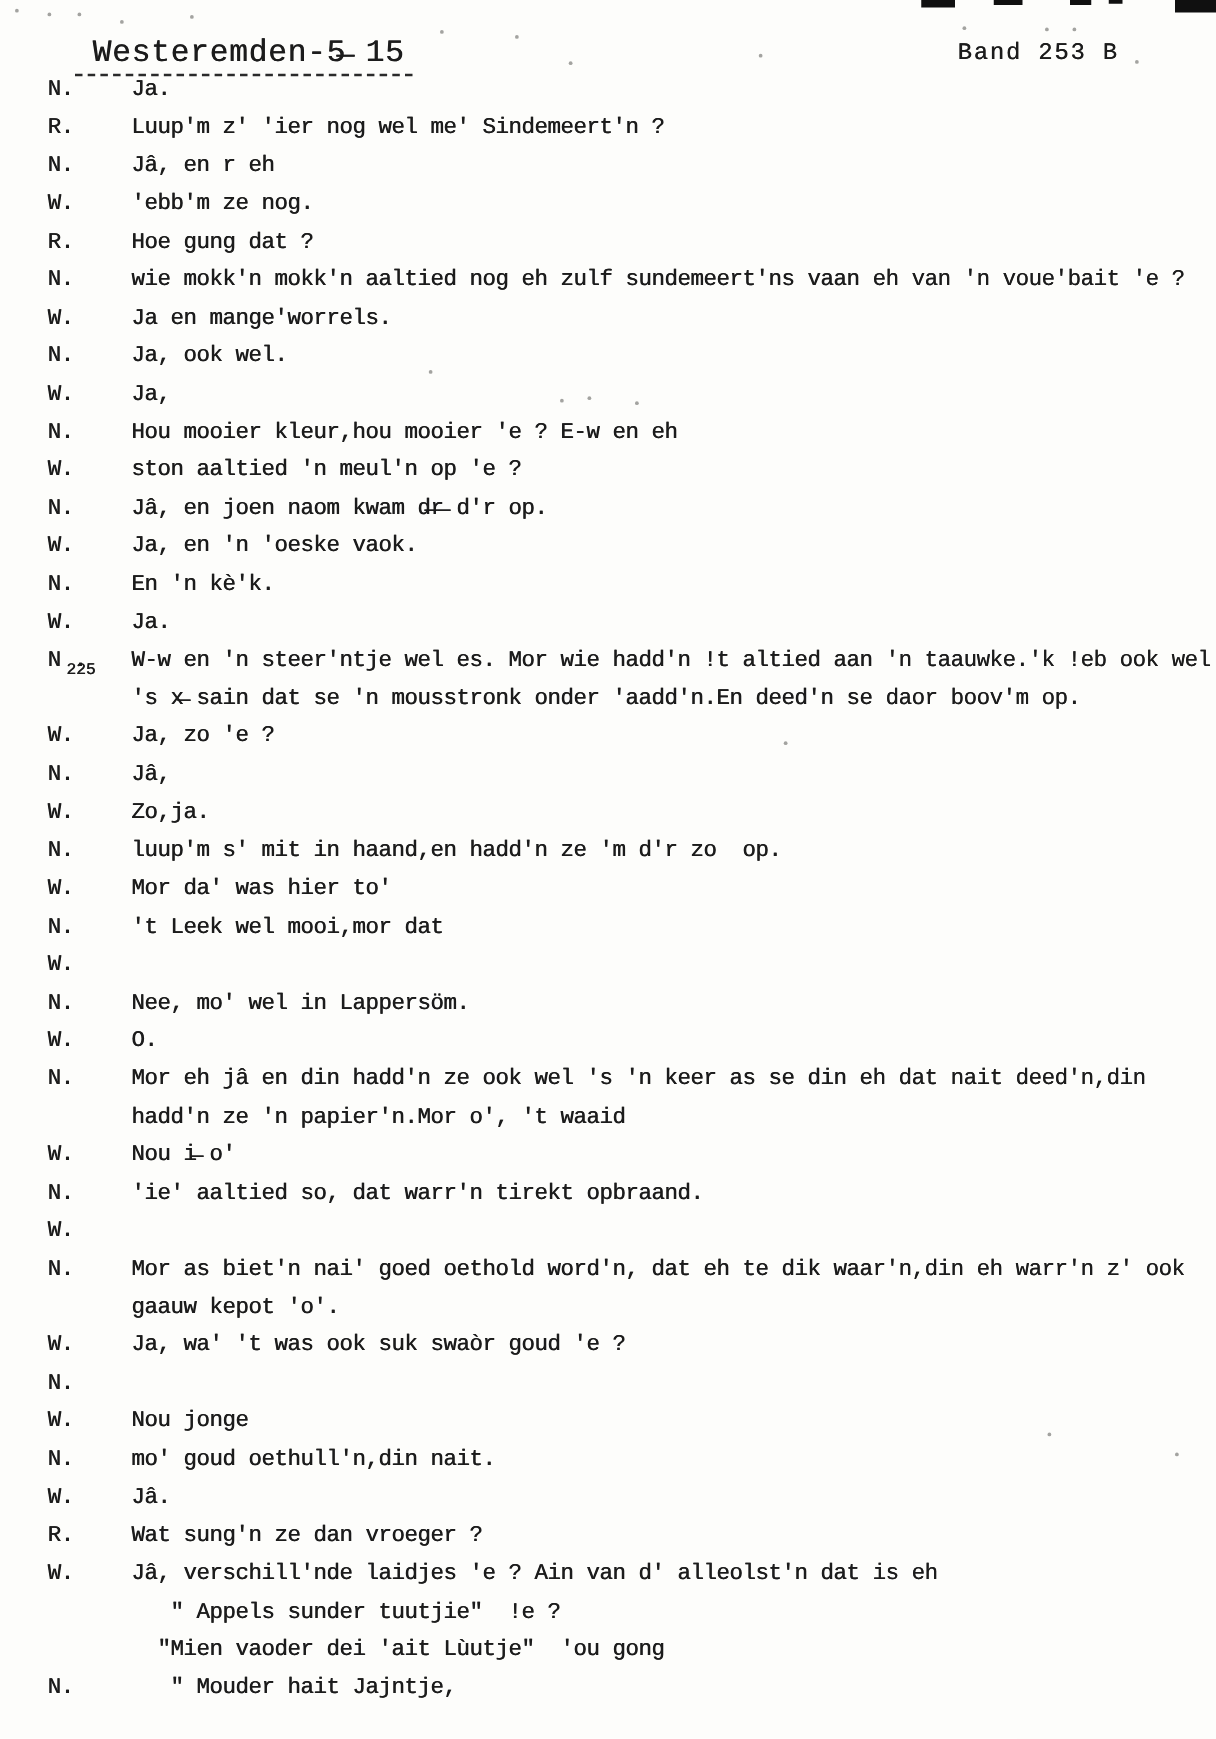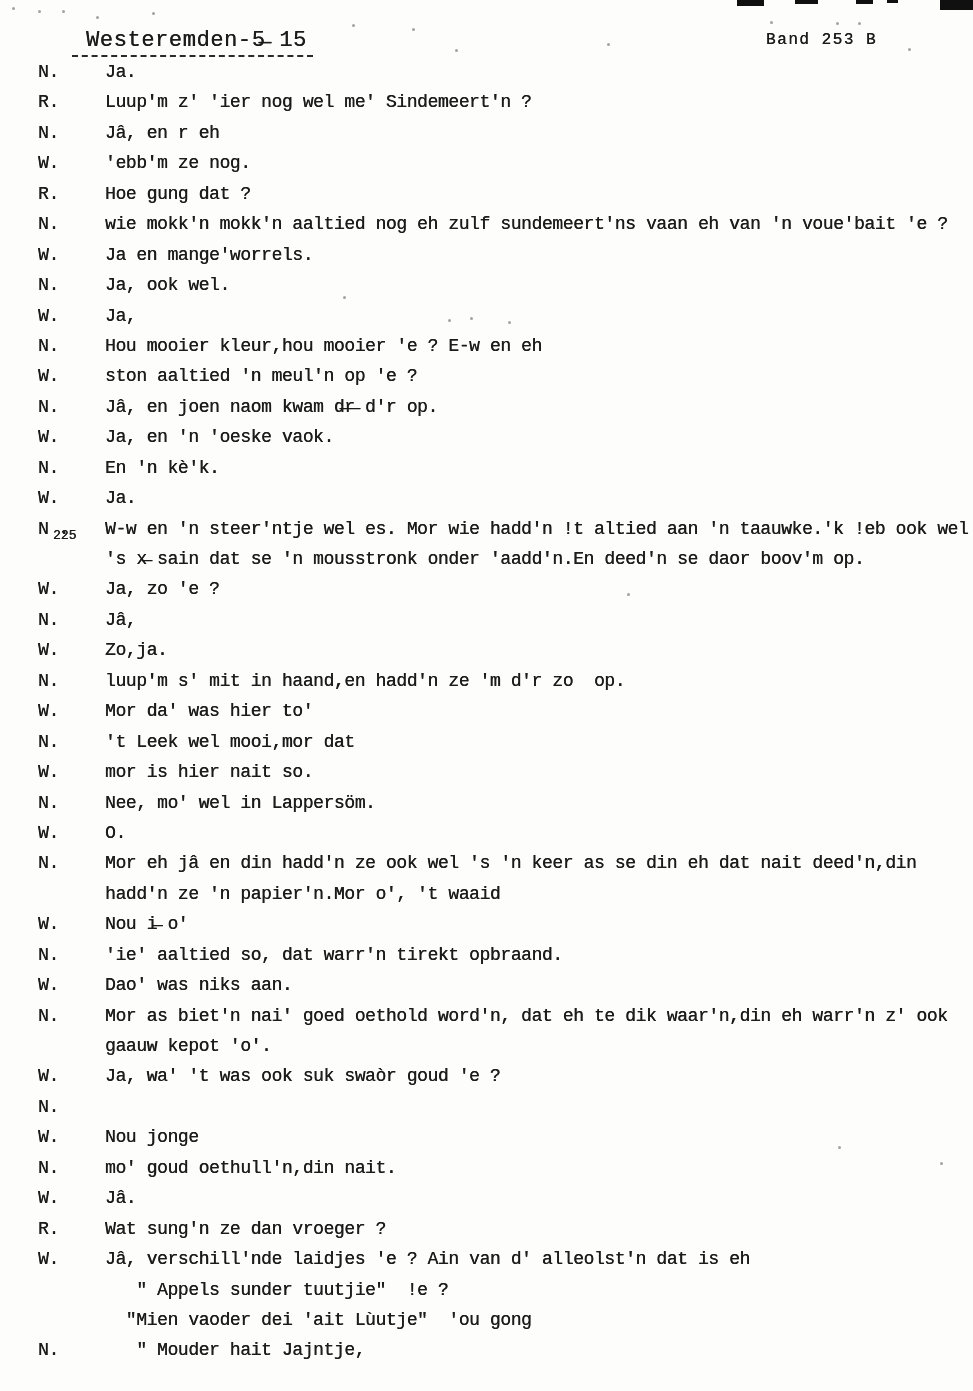"Westeremden-5̶ 15" .title { font-size: 22px -> 25px; left: 72px -> 60px }
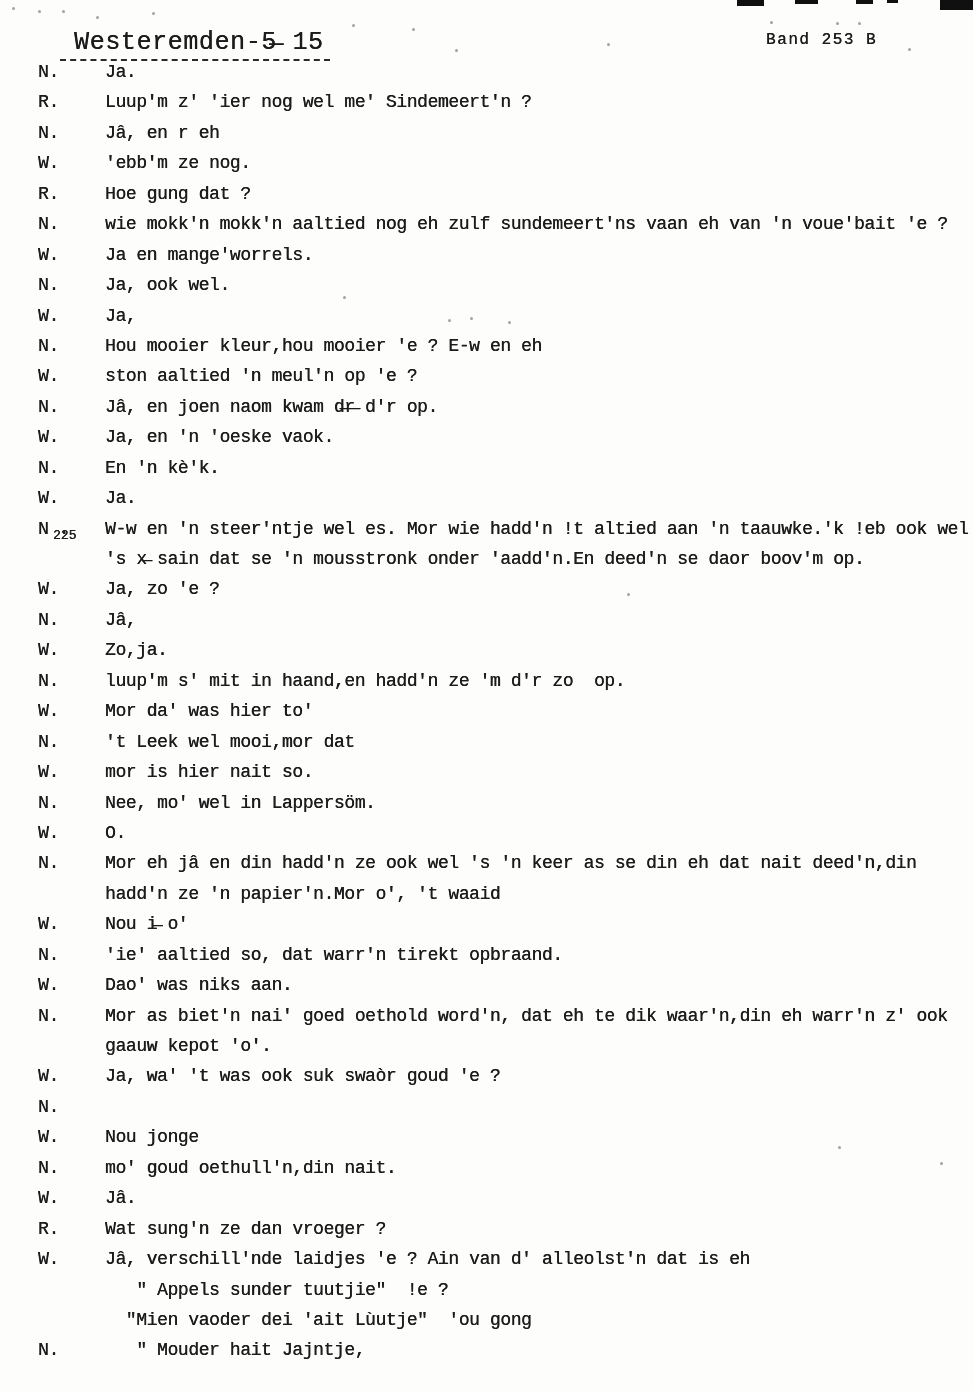"Band 253 B" .band { font-size: 16px -> 19px }
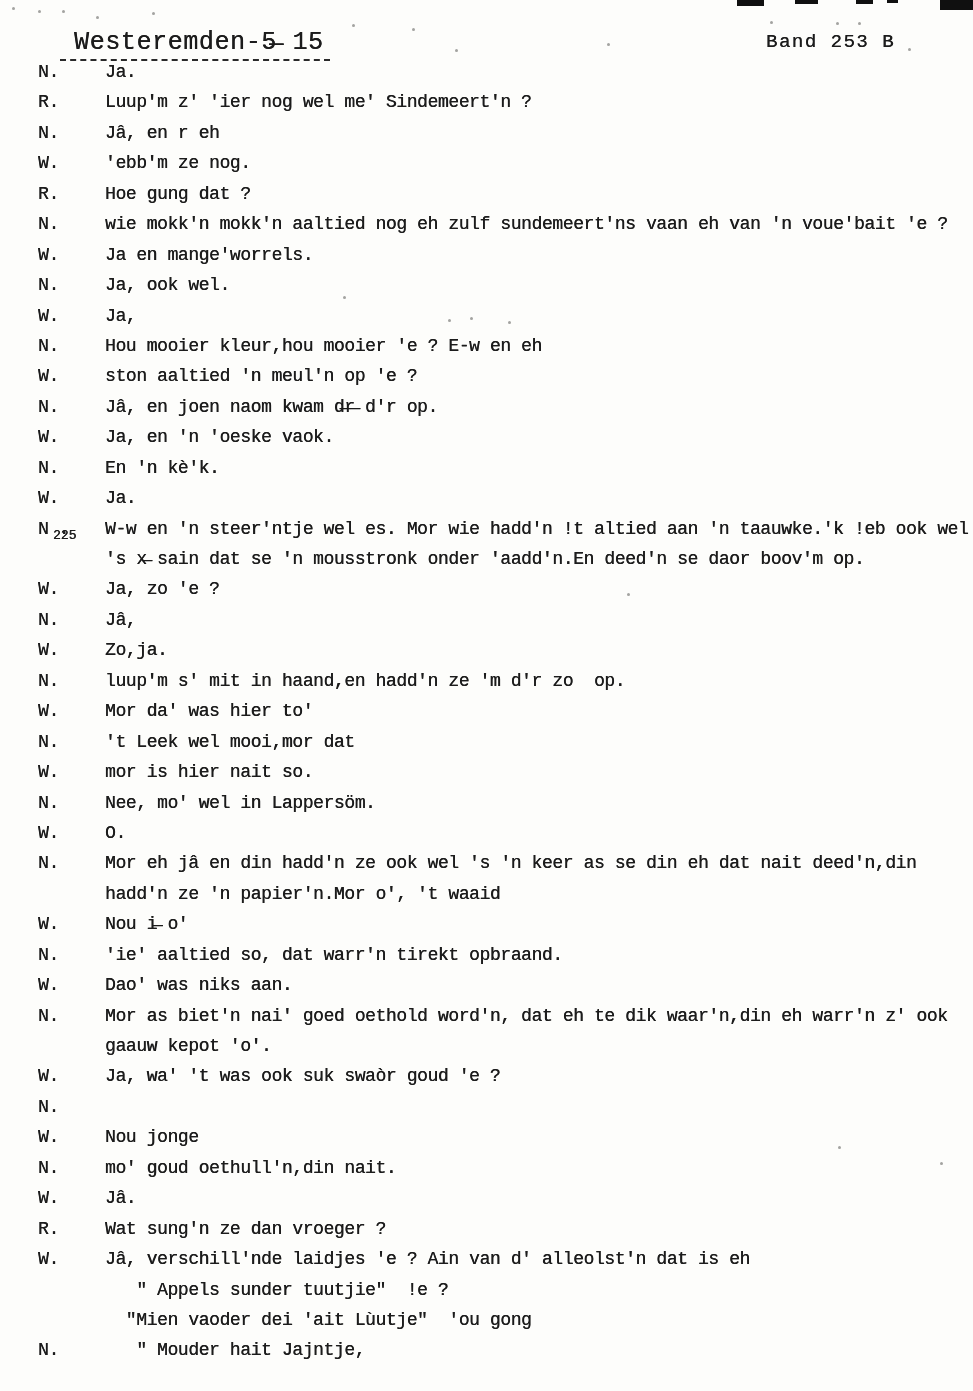"mor is hier nait so." span.text { html: <span>mor is hier nait so.</span> -> none }
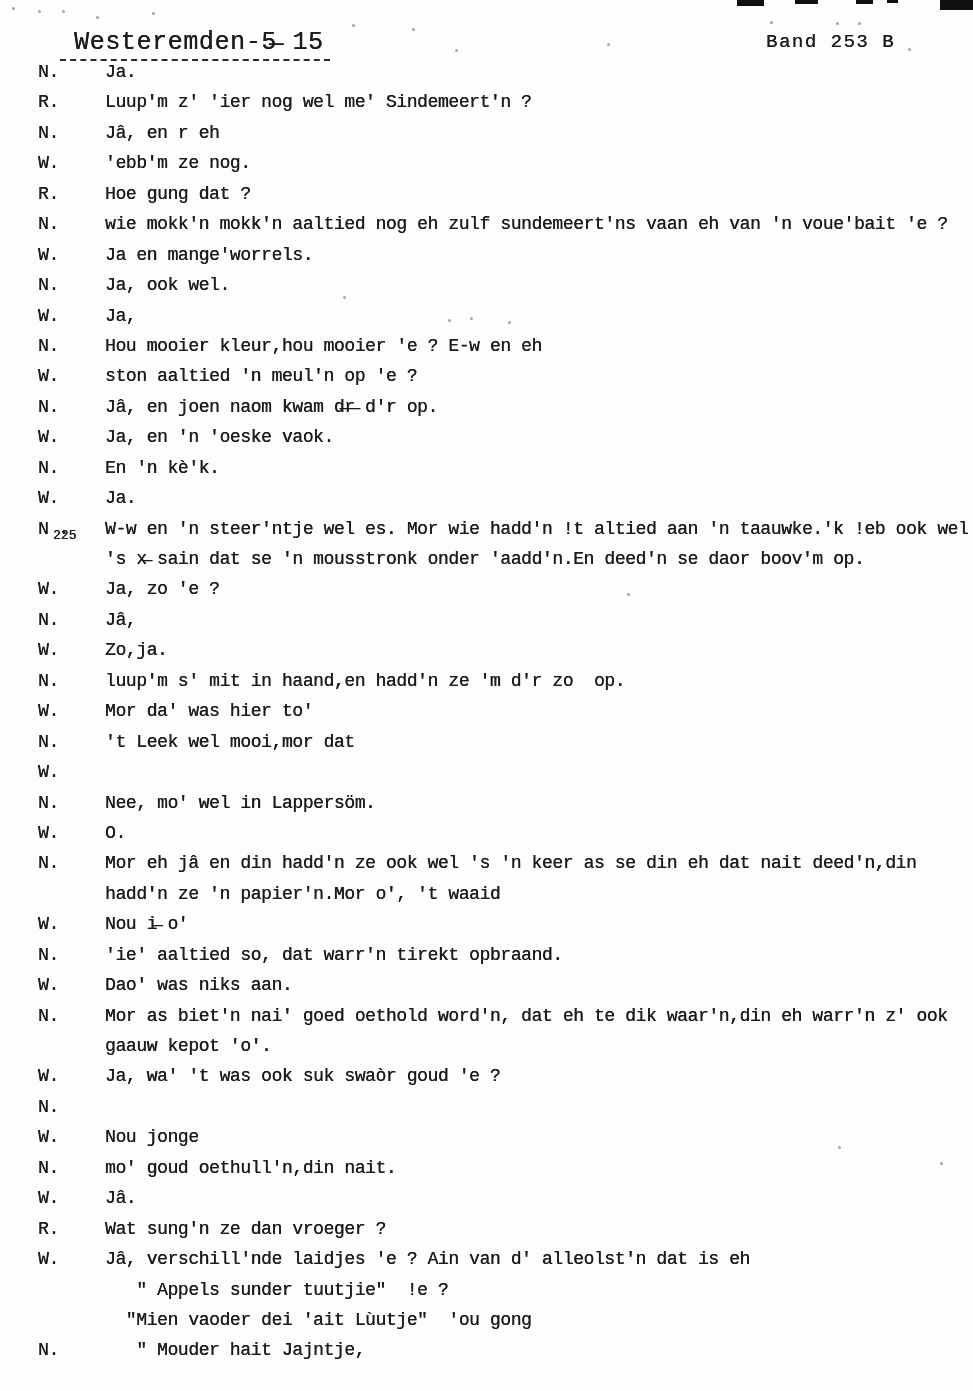"Dao' was niks aan." span.text { html: <span>Dao' was niks aan.</span> -> none }
